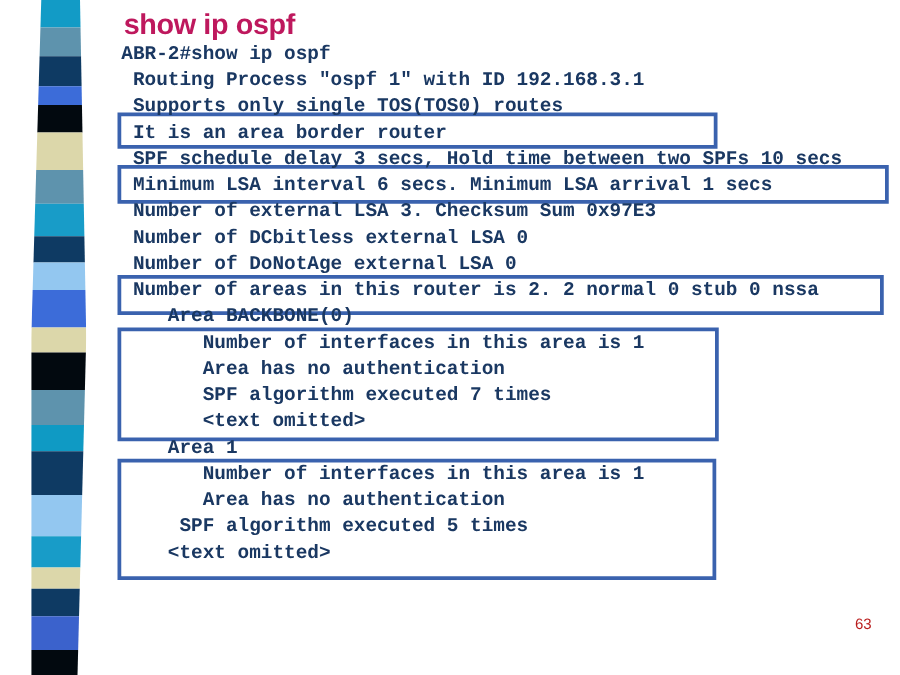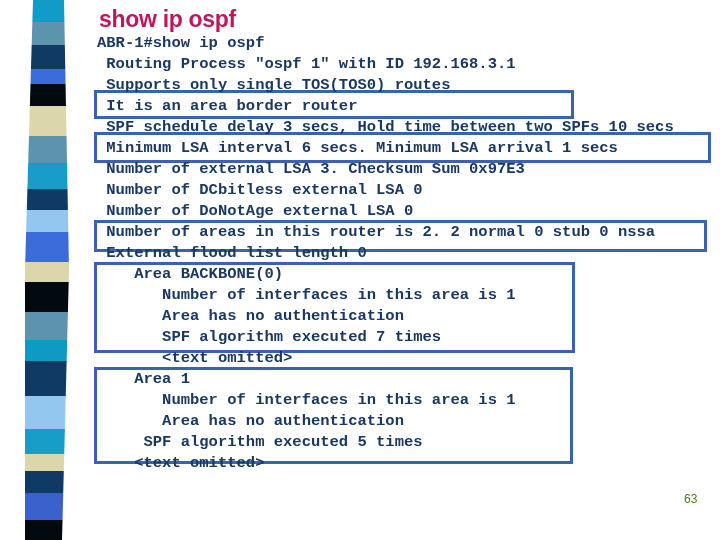"ABR-1#show ip ospf" div.line { text: ABR-1 -> ABR-2 }
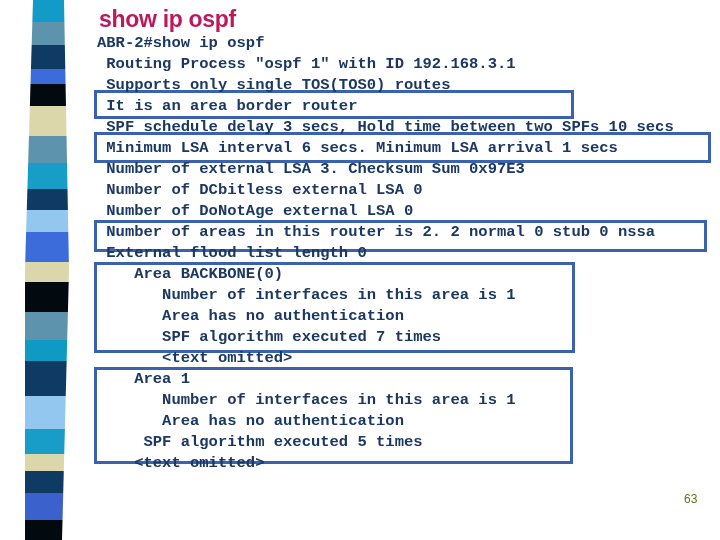"External flood list length 0" div.line { html: <div> External flood list length 0</div> -> none }
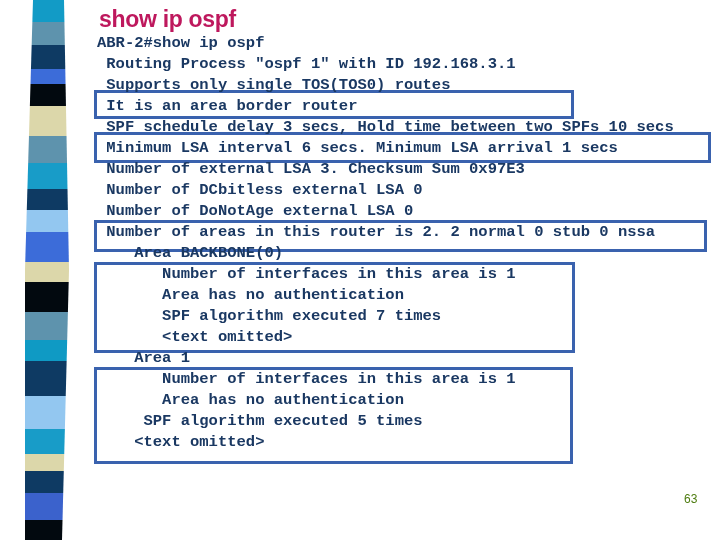"63" .page-number { color: #4d7c0f -> #b91c1c }
